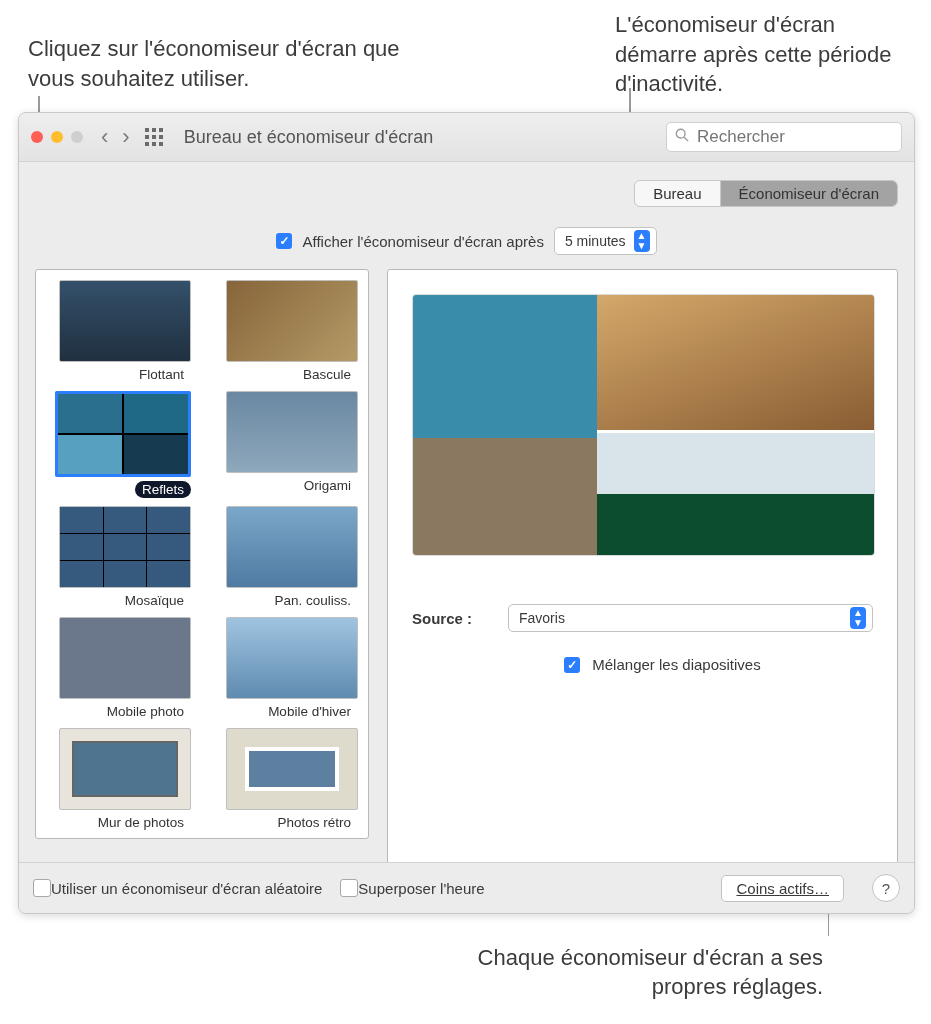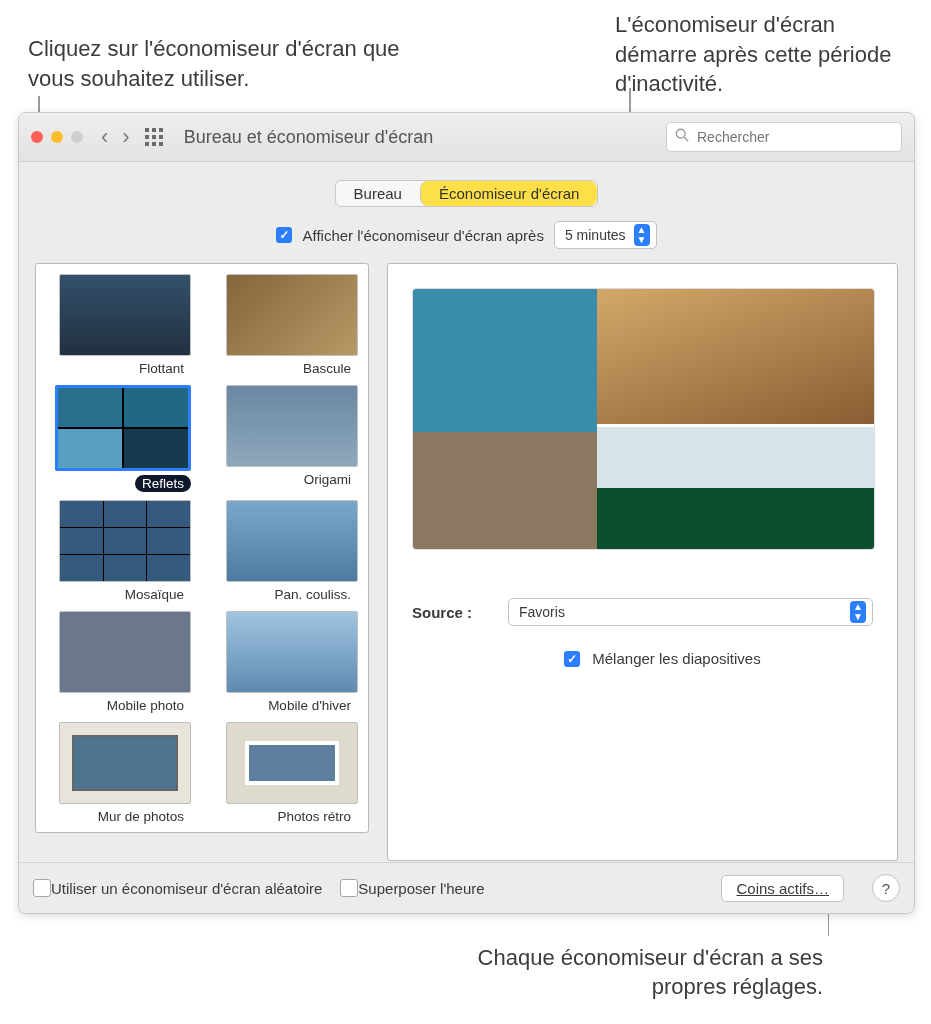"Rechercher" .search input { font-size: 14px -> 17px }
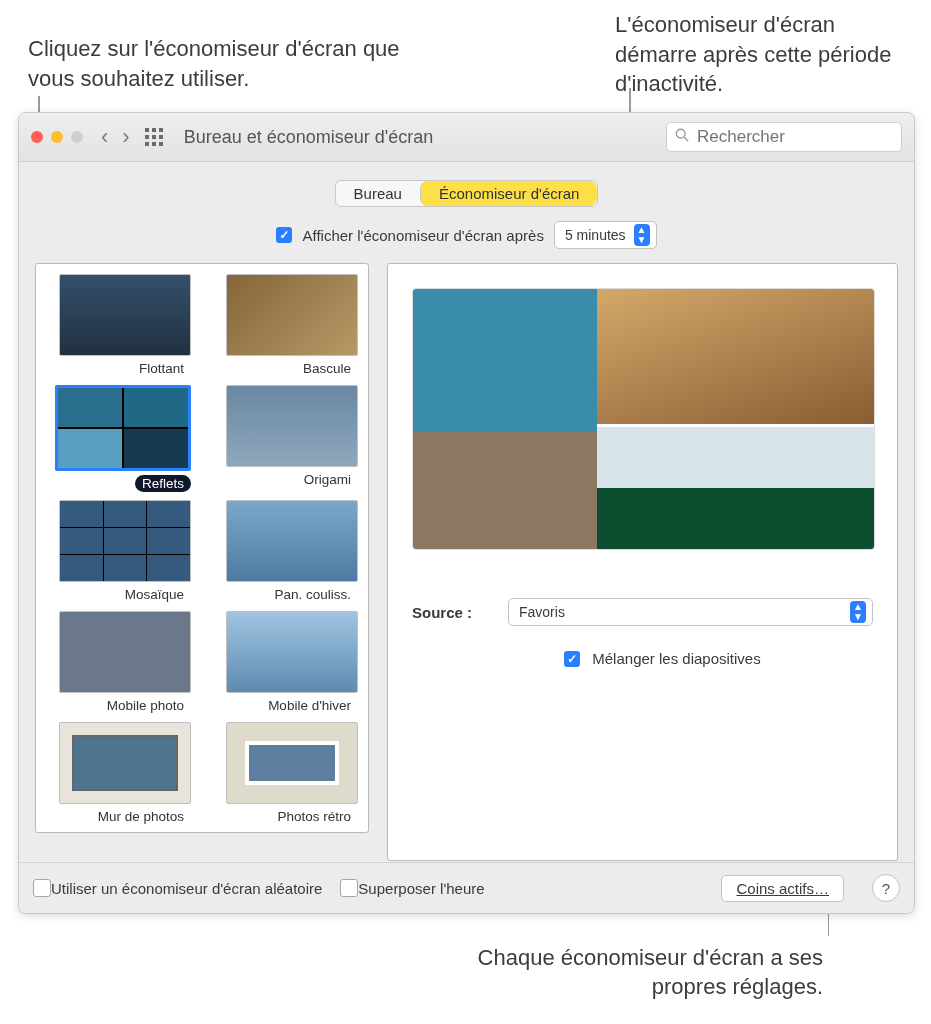"Bureau" .segmented { justify-content: center -> flex-end; margin-bottom: 14px -> 20px }
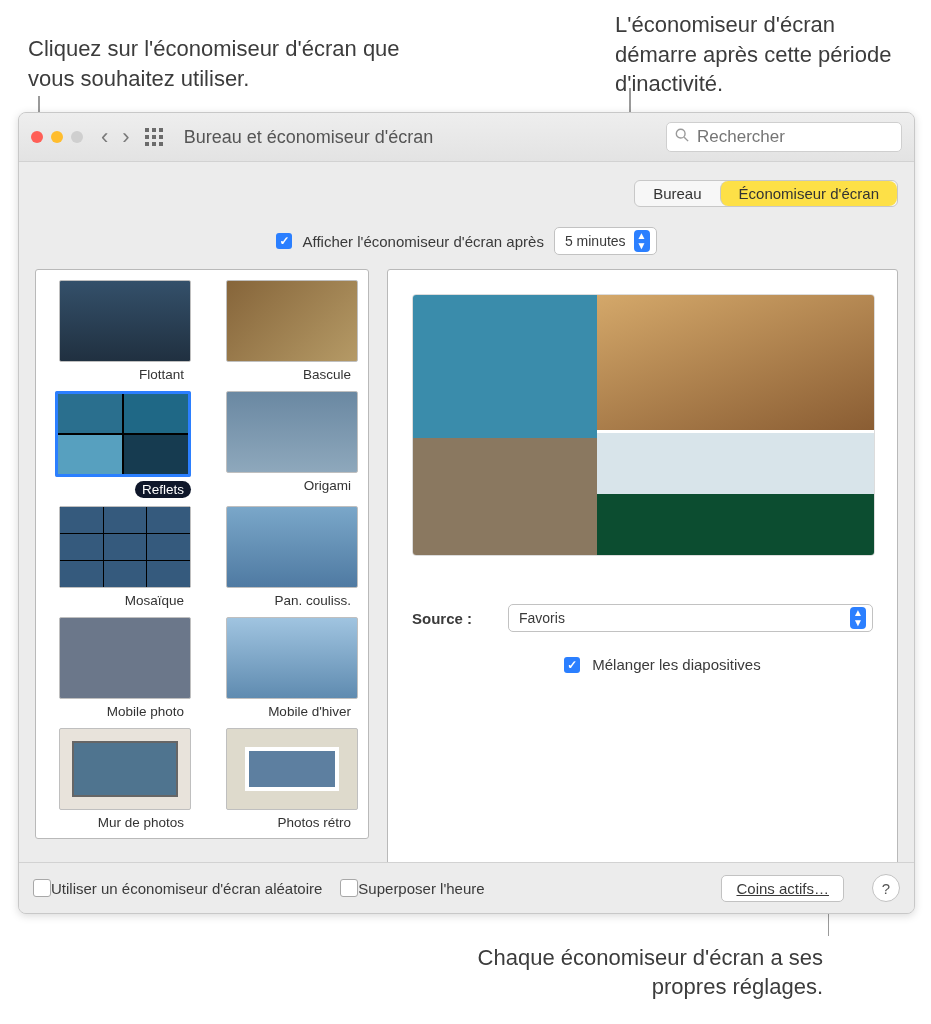"Économiseur d'écran" .seg.active { background: #fde047 -> #a3a3a3; border-radius: 8px -> none }
